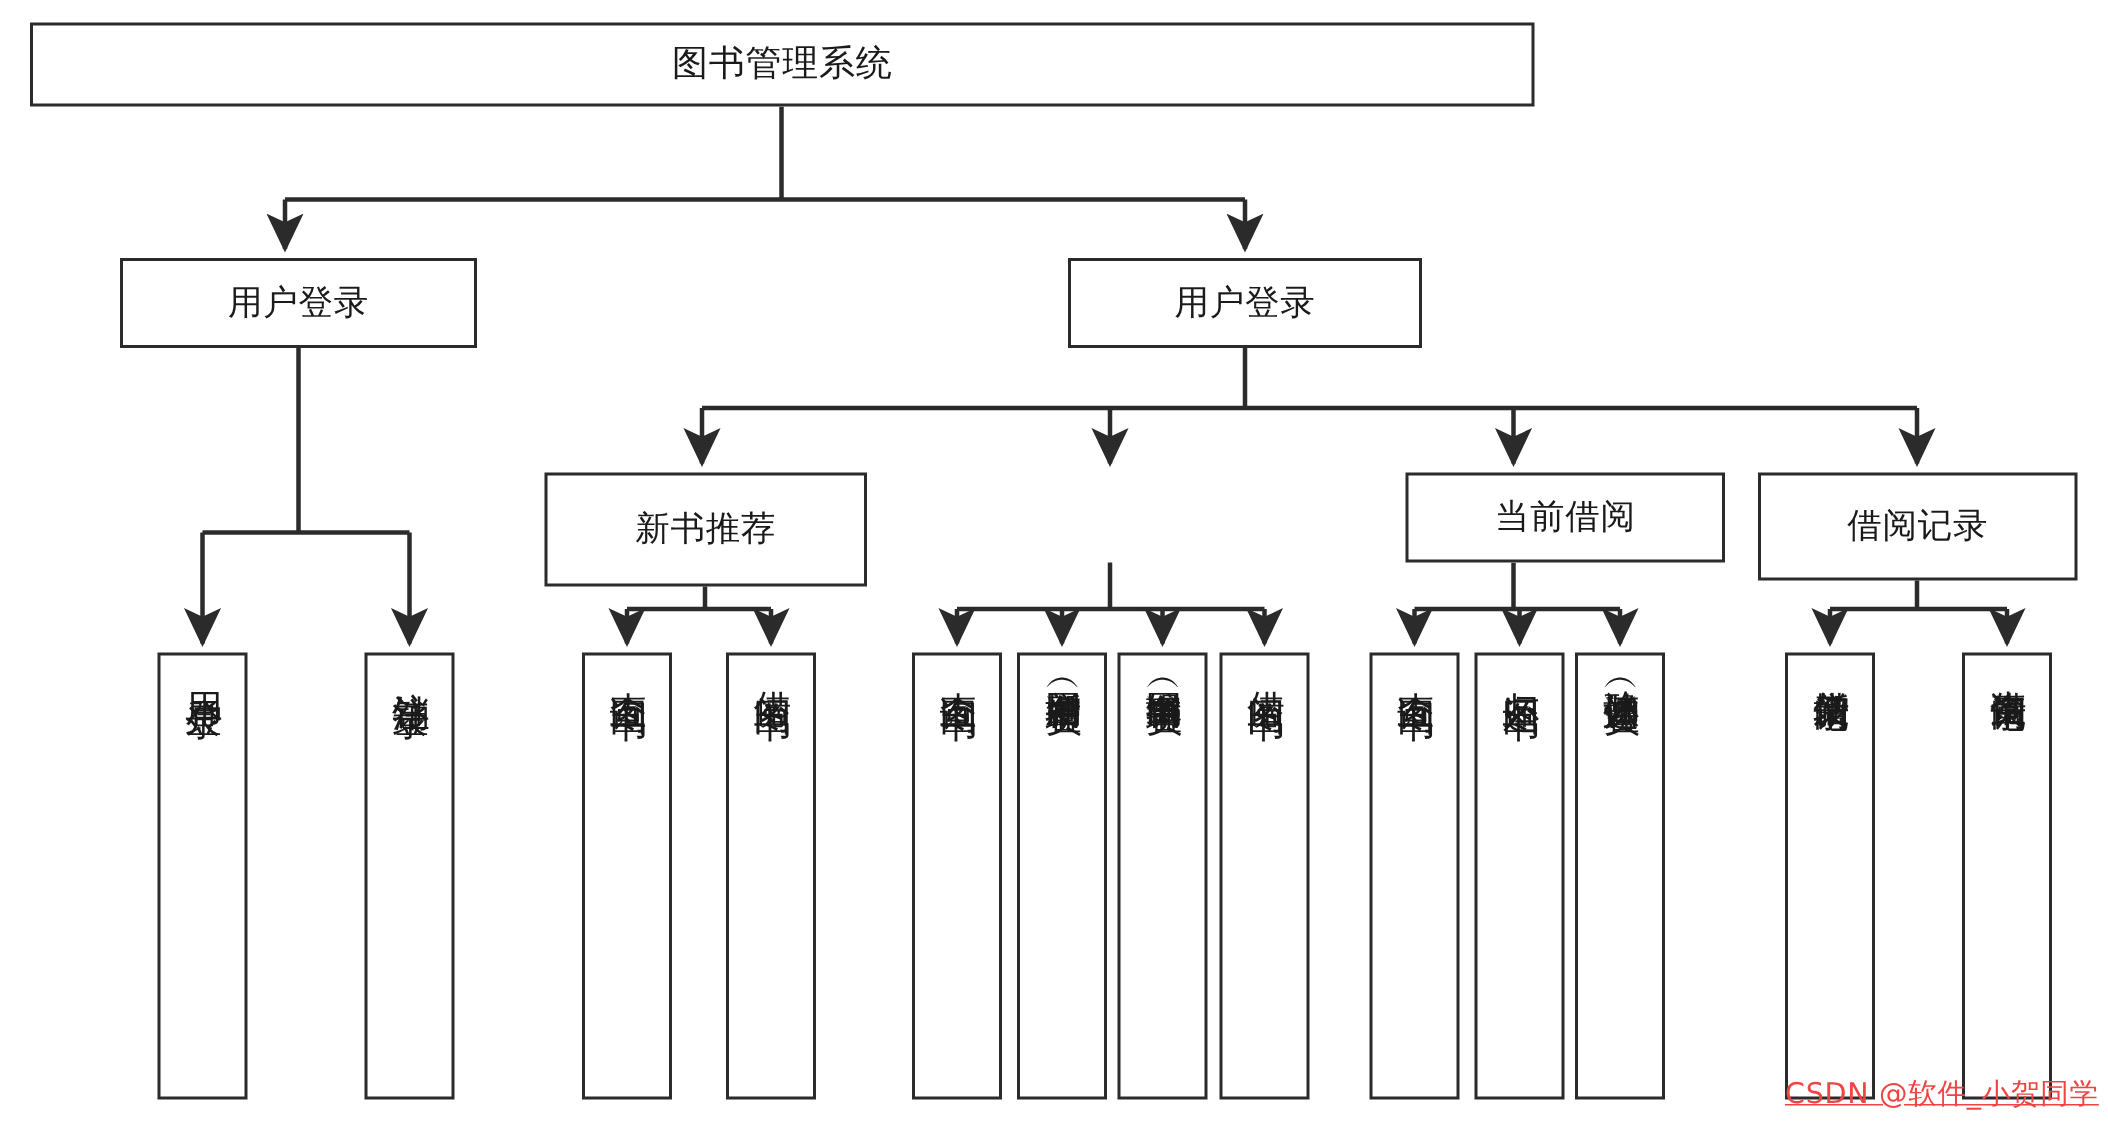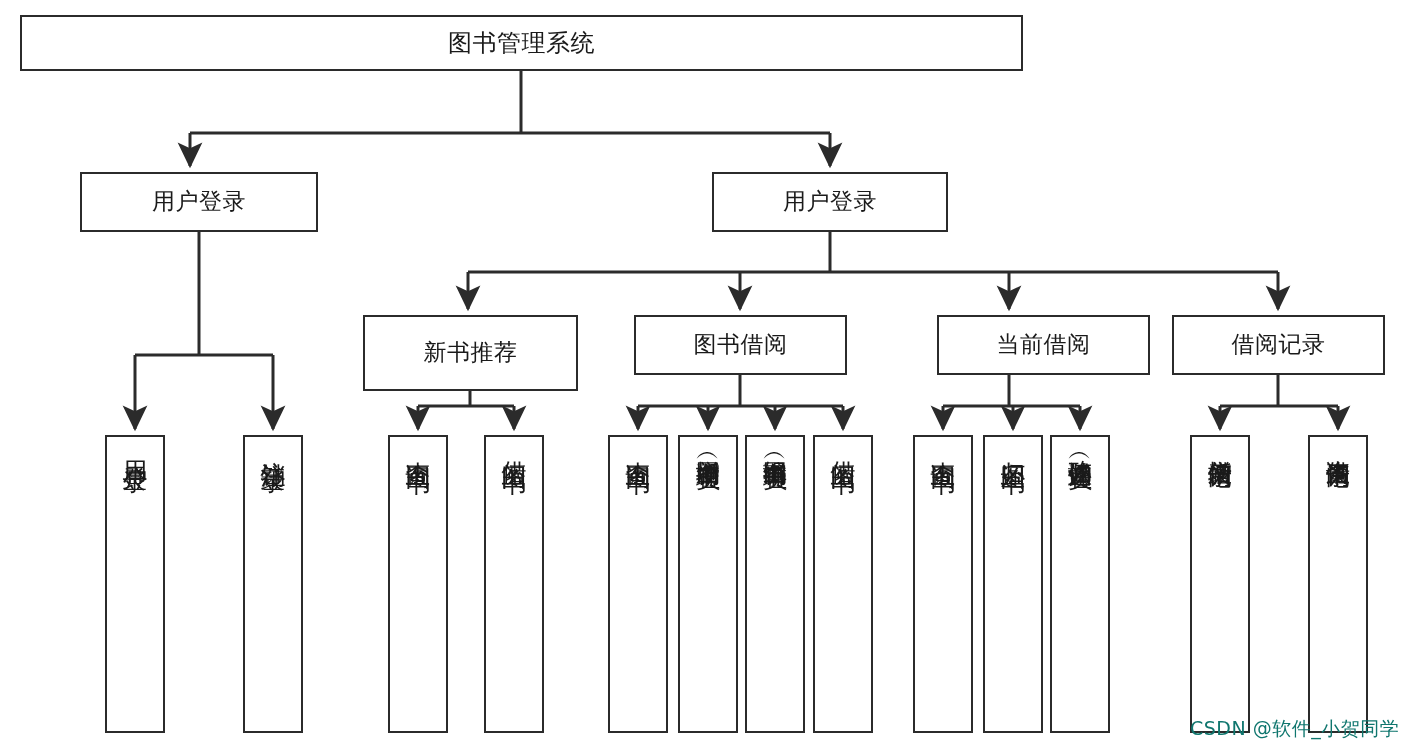"图书借阅" div.node { html: <div> <span>图书借阅</span> </div> -> none }
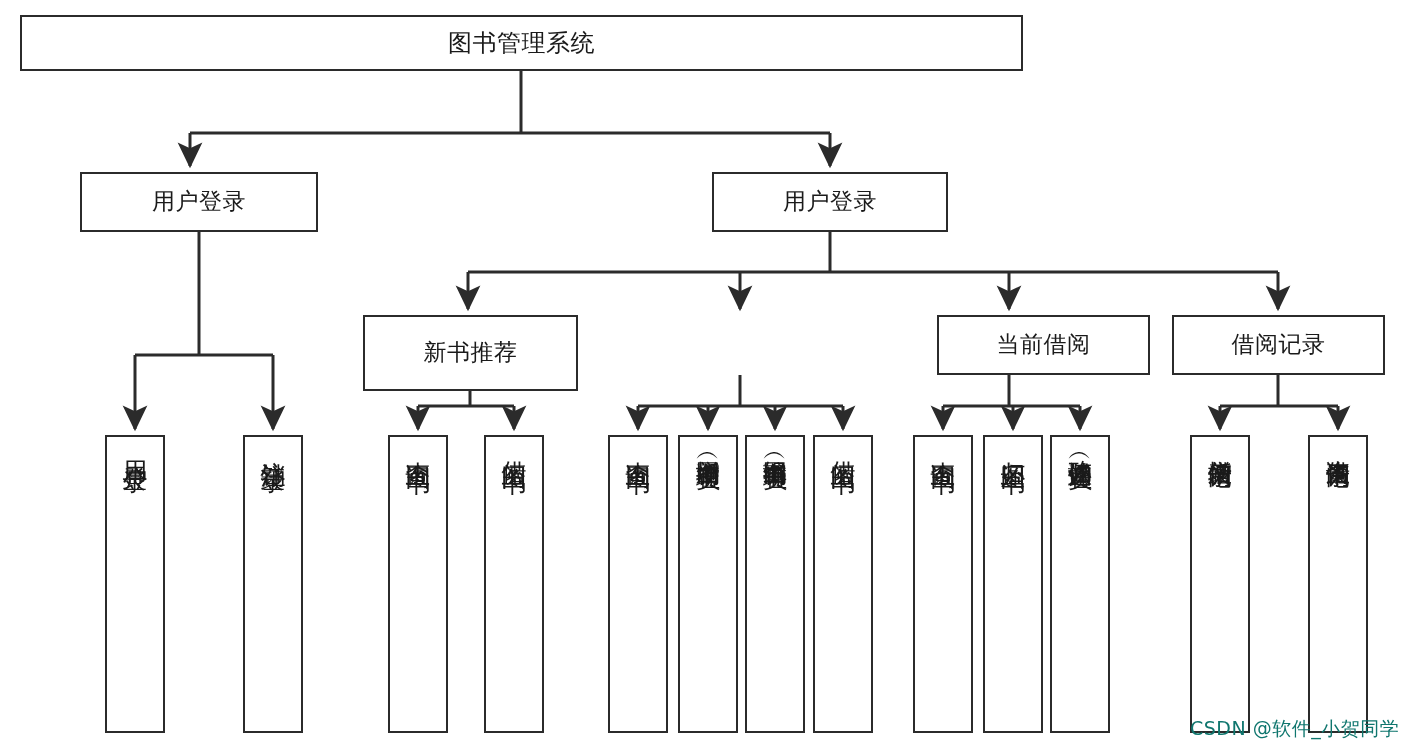"借阅记录" div.node { height: 60px -> 72px }
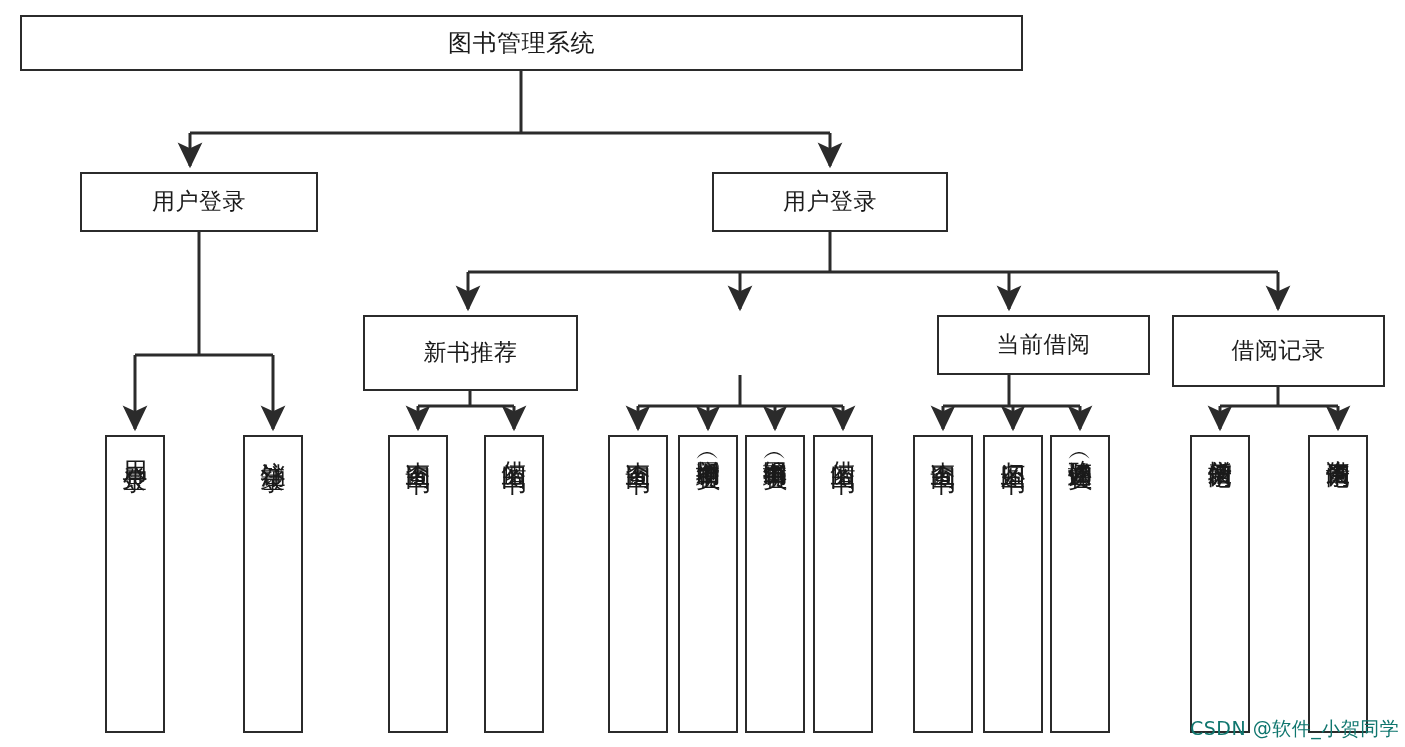"CSDN @软件_小贺同学" .watermark { color: #0f766e -> #ef4444; text-decoration: none -> underline }
